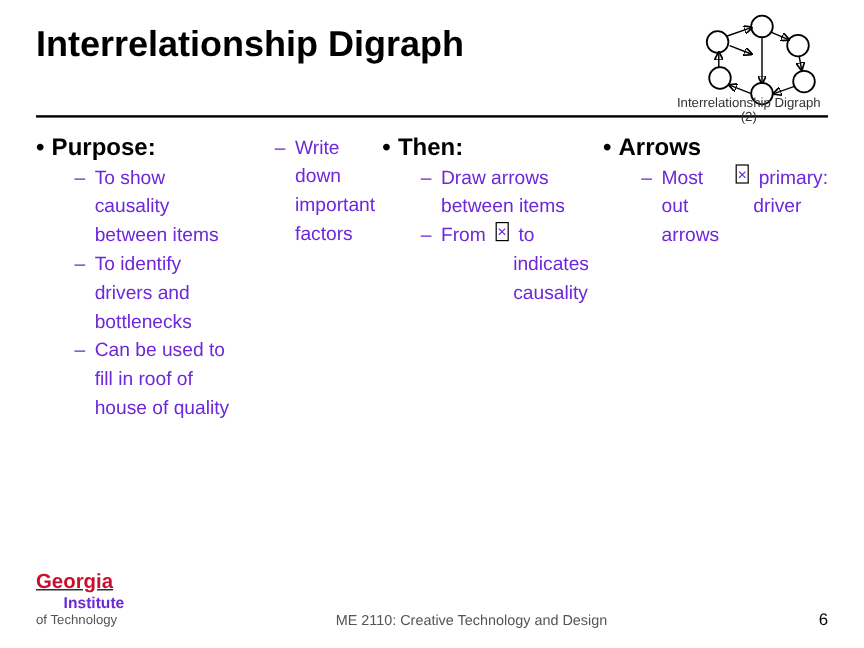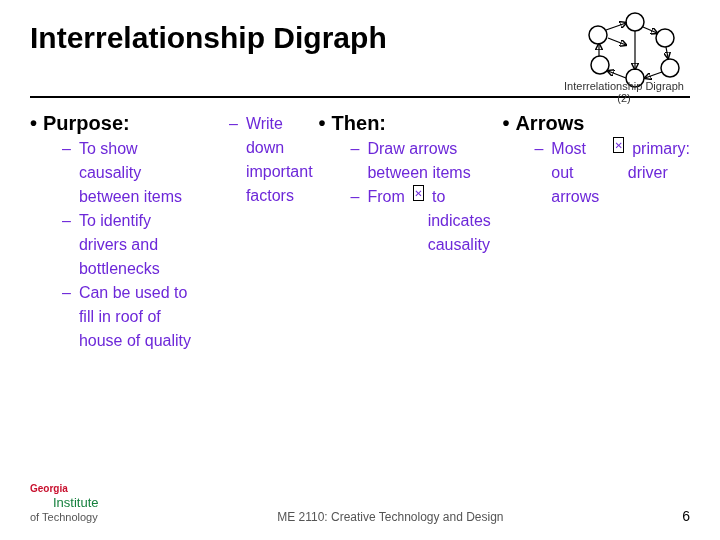"Georgia" div { font-size: 10px -> 17px; text-decoration: none -> underline }
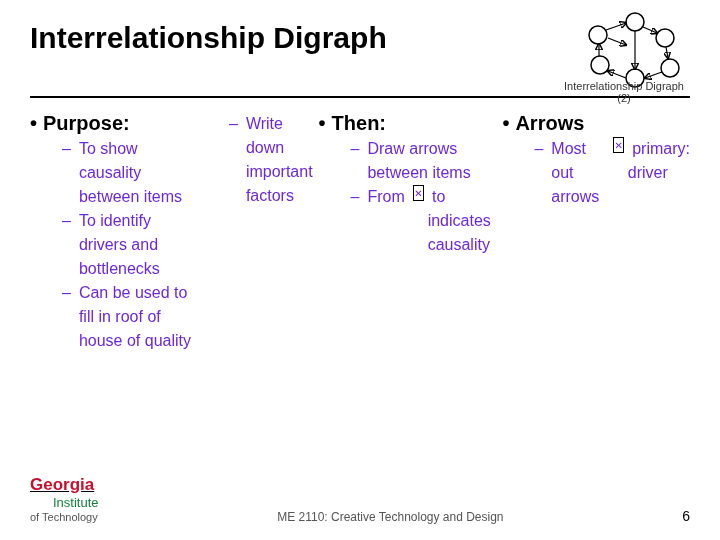"Institute" div { color: #15803d -> #6d28d9; font-weight: normal -> bold }
